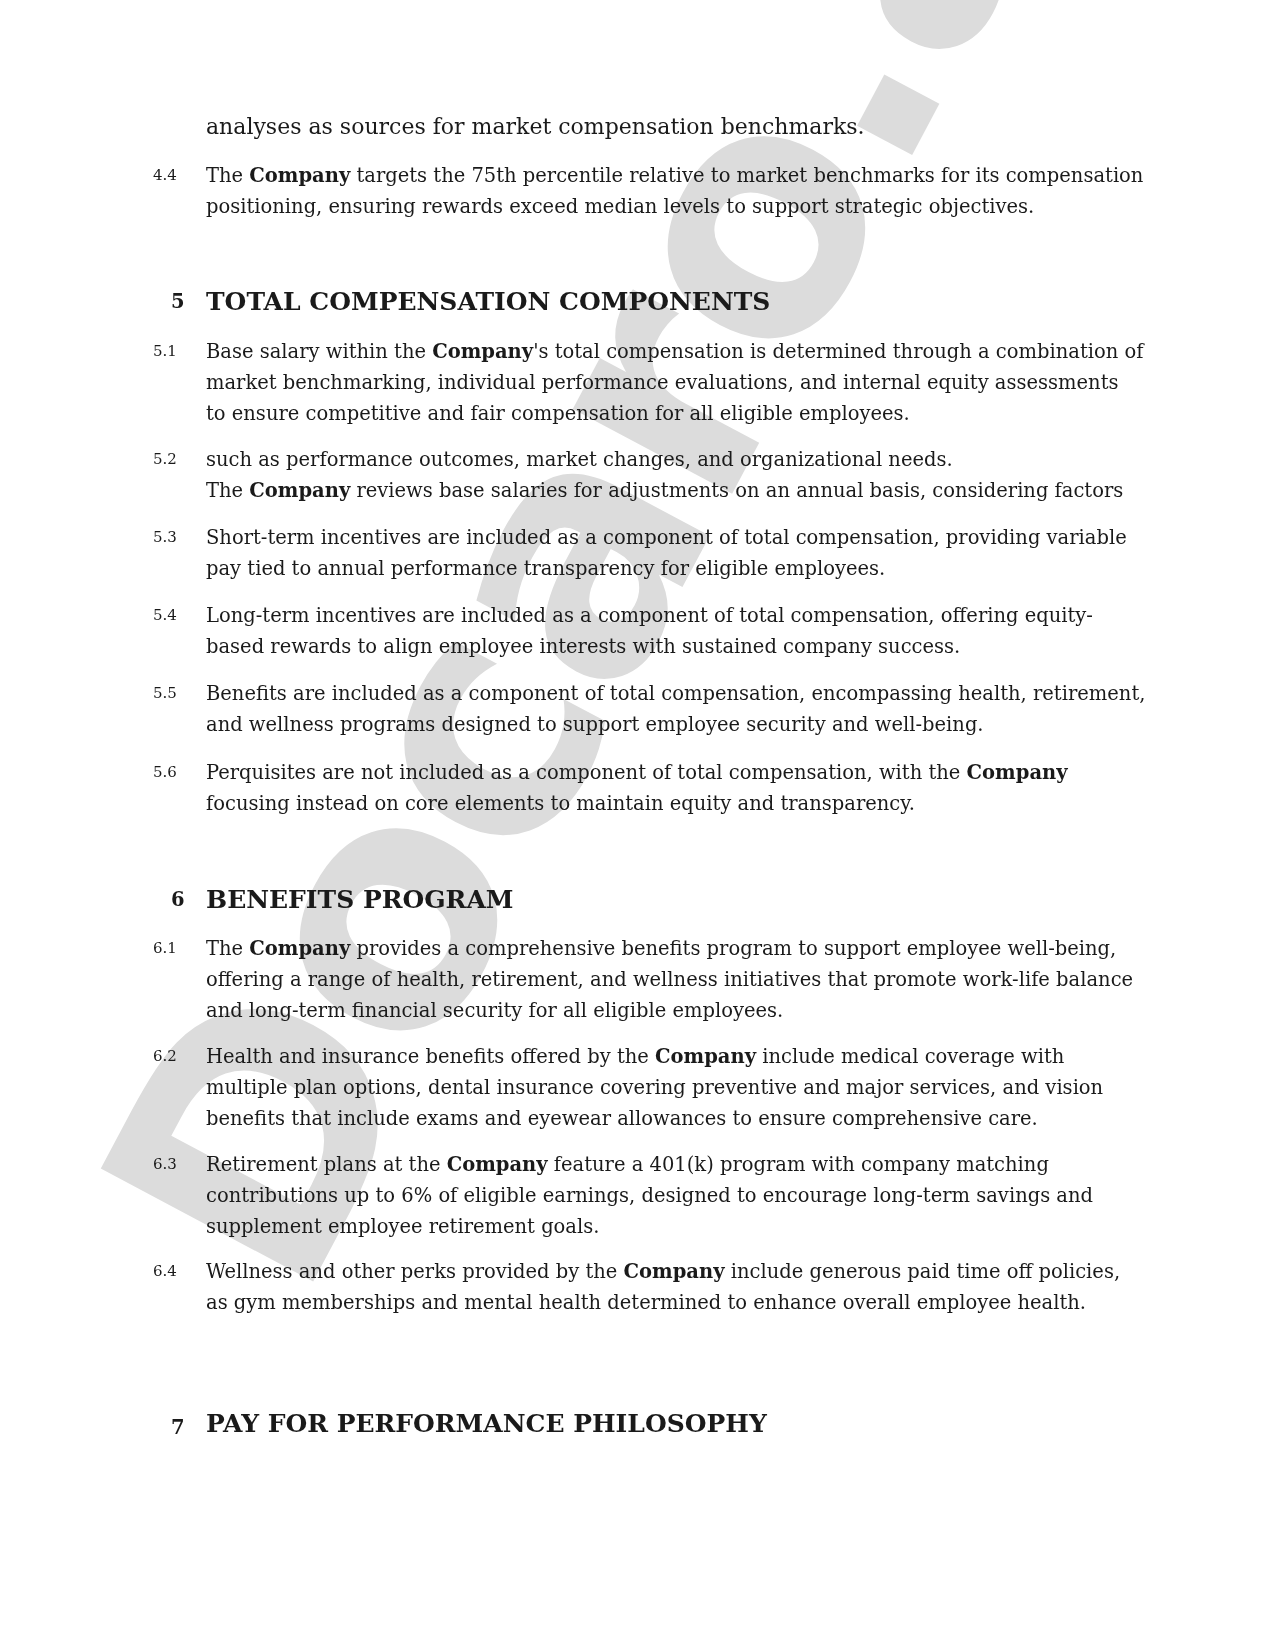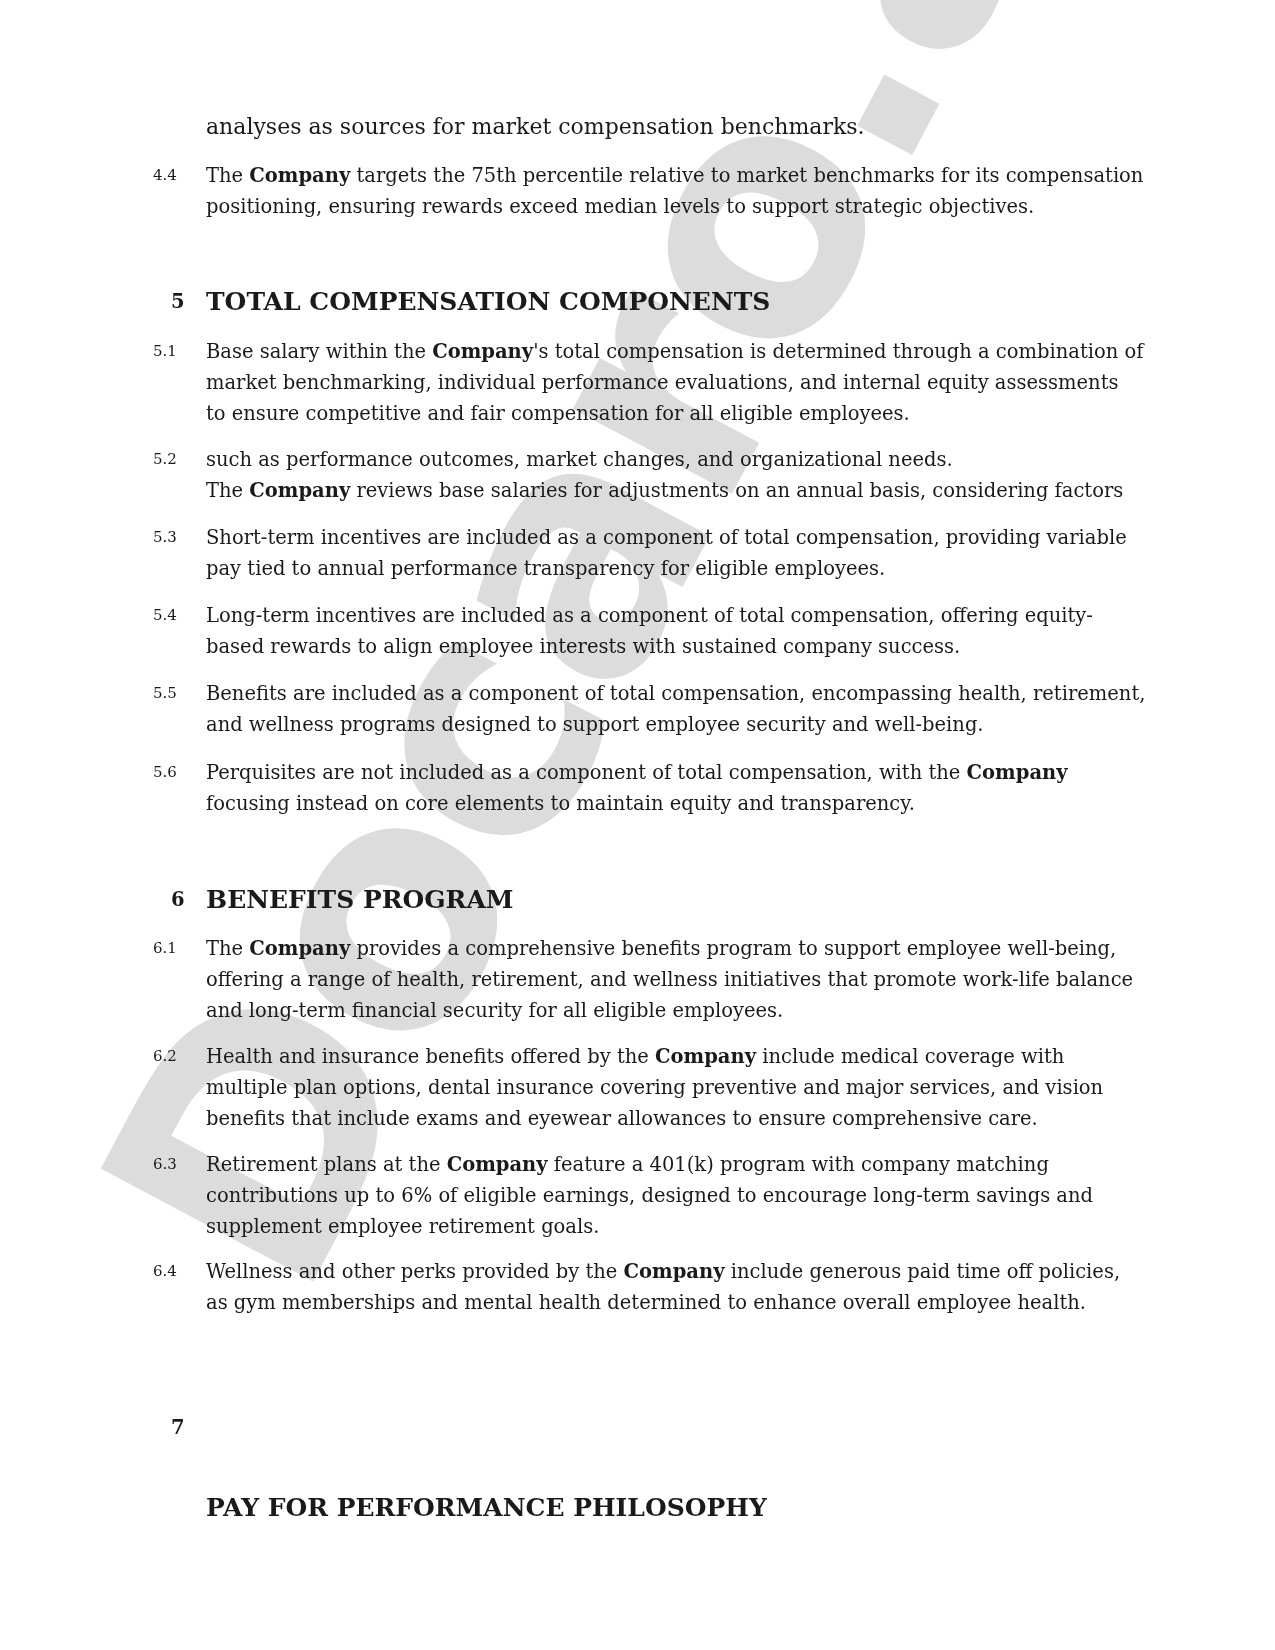"PAY FOR PERFORMANCE PHILOSOPHY" div.heading-text { top: 1492px -> 1408px }
